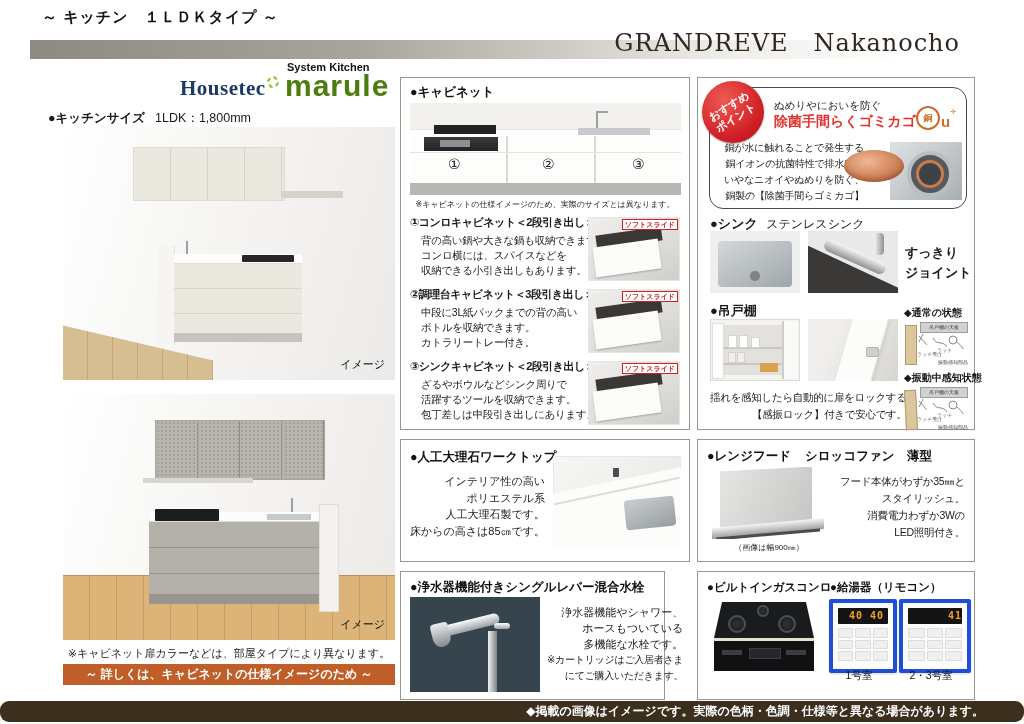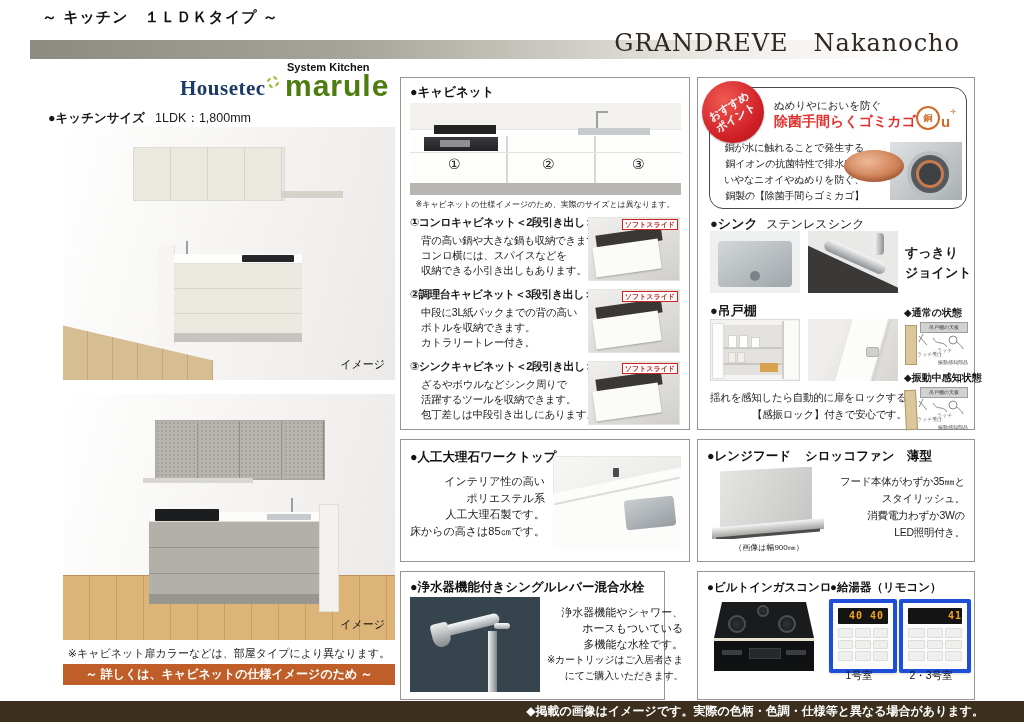"◆掲載の画像はイメージです。実際の色柄・色調・仕様等と異なる場合があります。" .footerbar { border-radius: none -> 9px }
